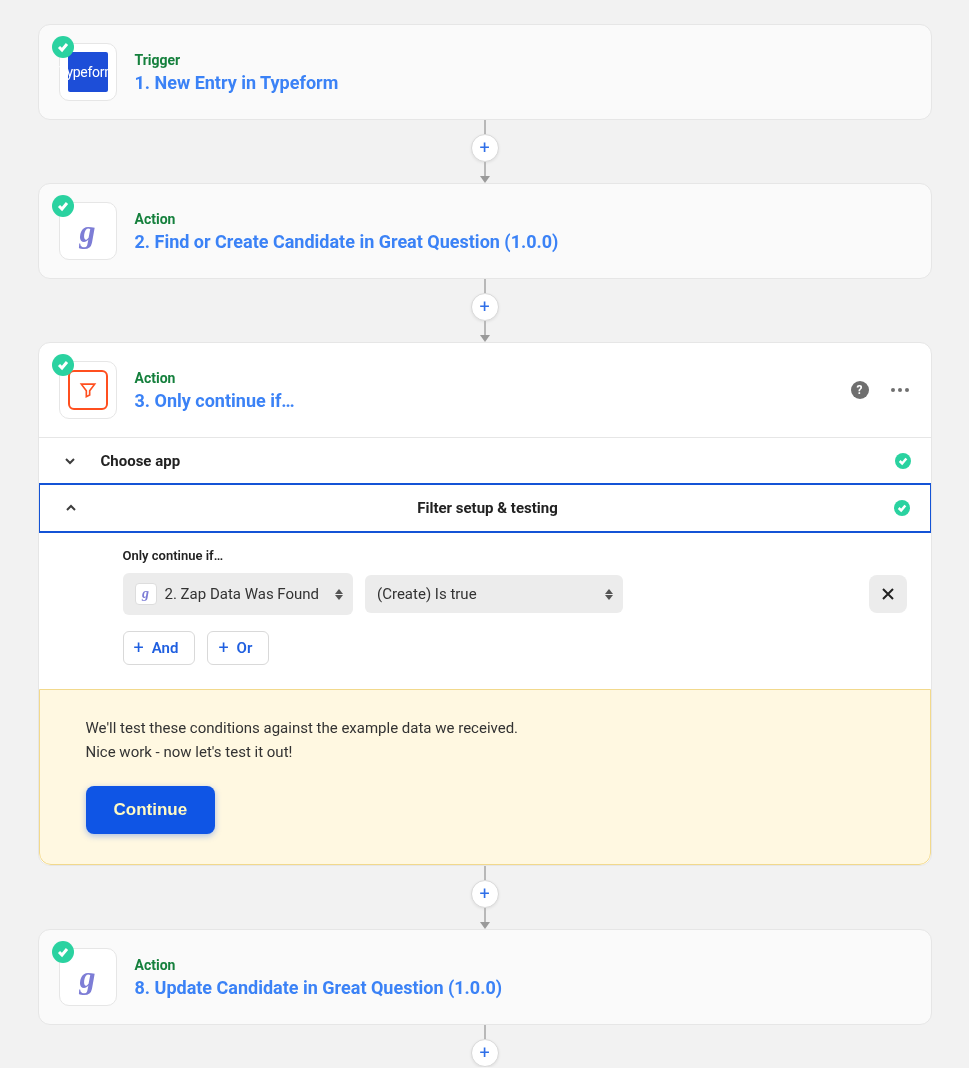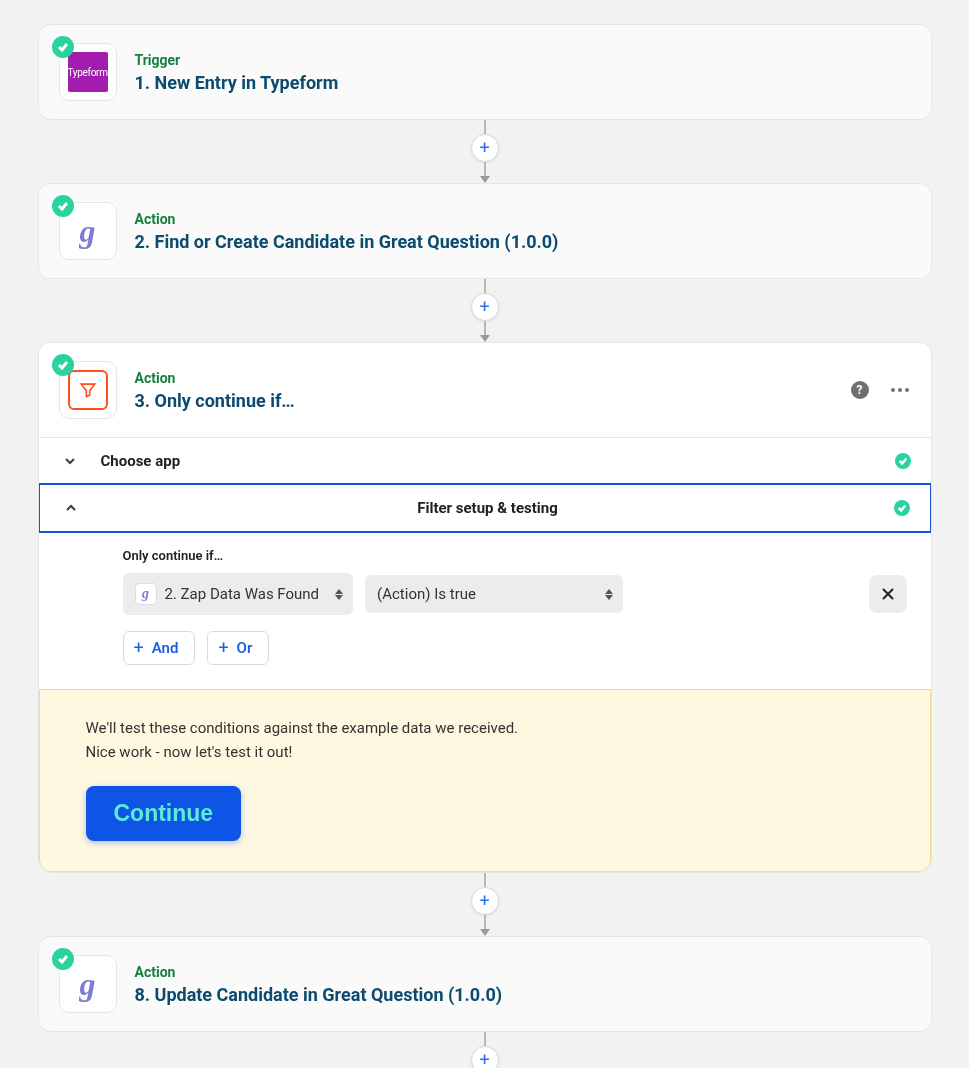"Typeform" .app-icon-typeform { background: #a21caf -> #1d4ed8; font-size: 10px -> 14px }
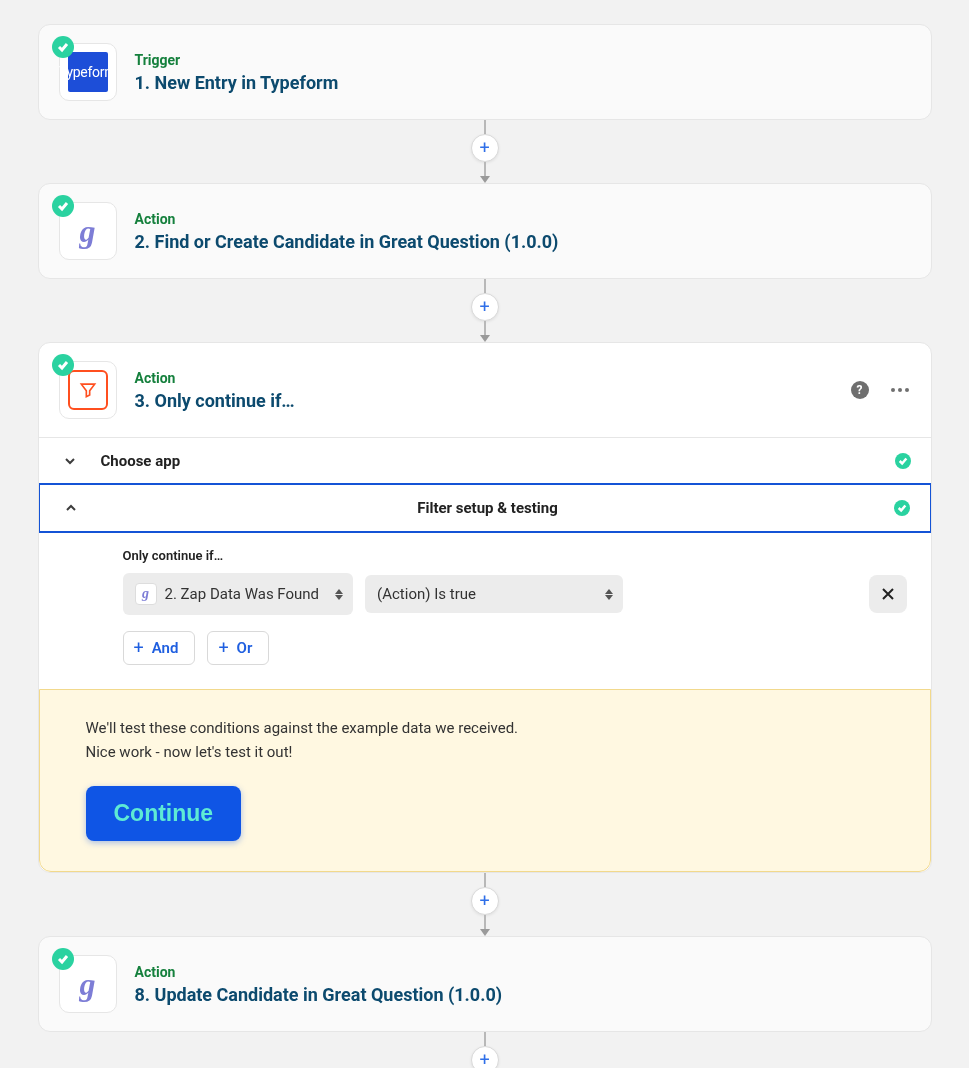"1. New Entry in Typeform" .step-title { color: #0c4a6e -> #3b82f6 }
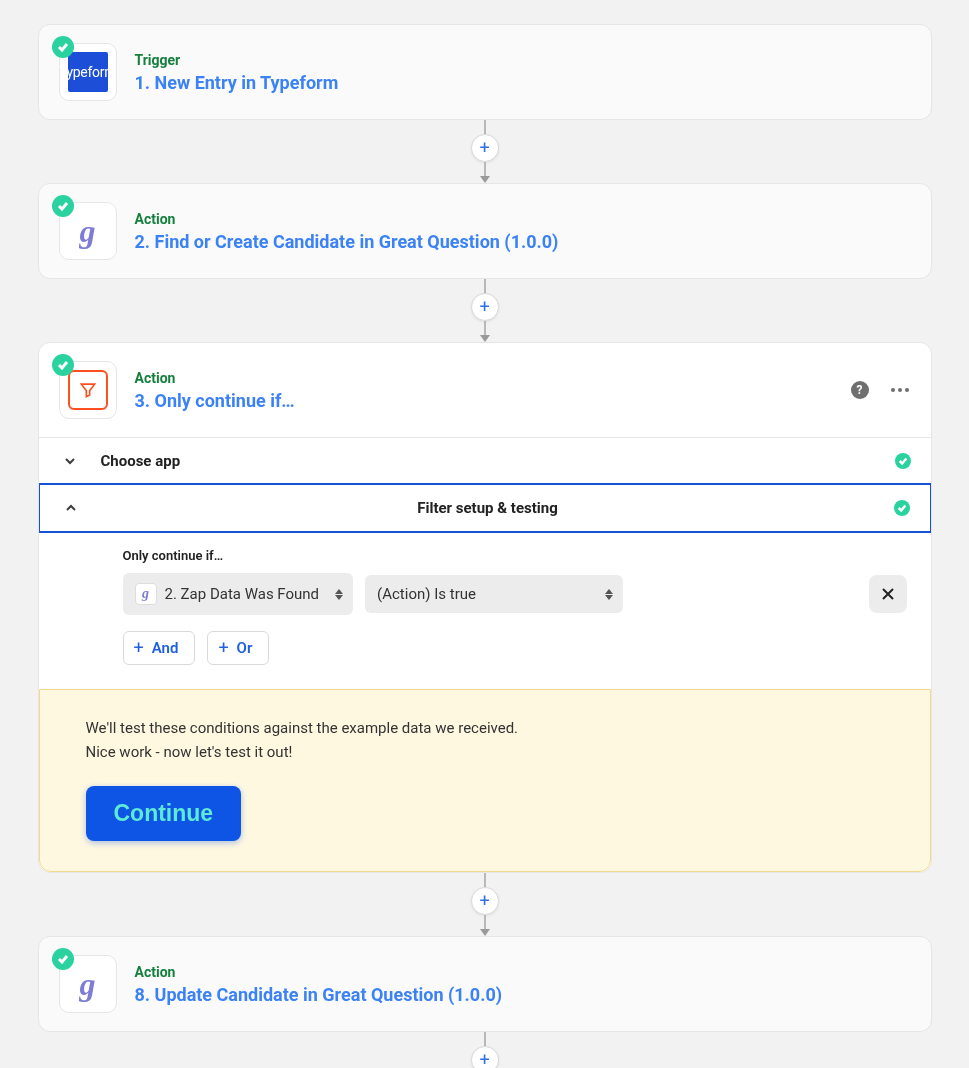"(Action) Is true" span { text: Action -> Create }
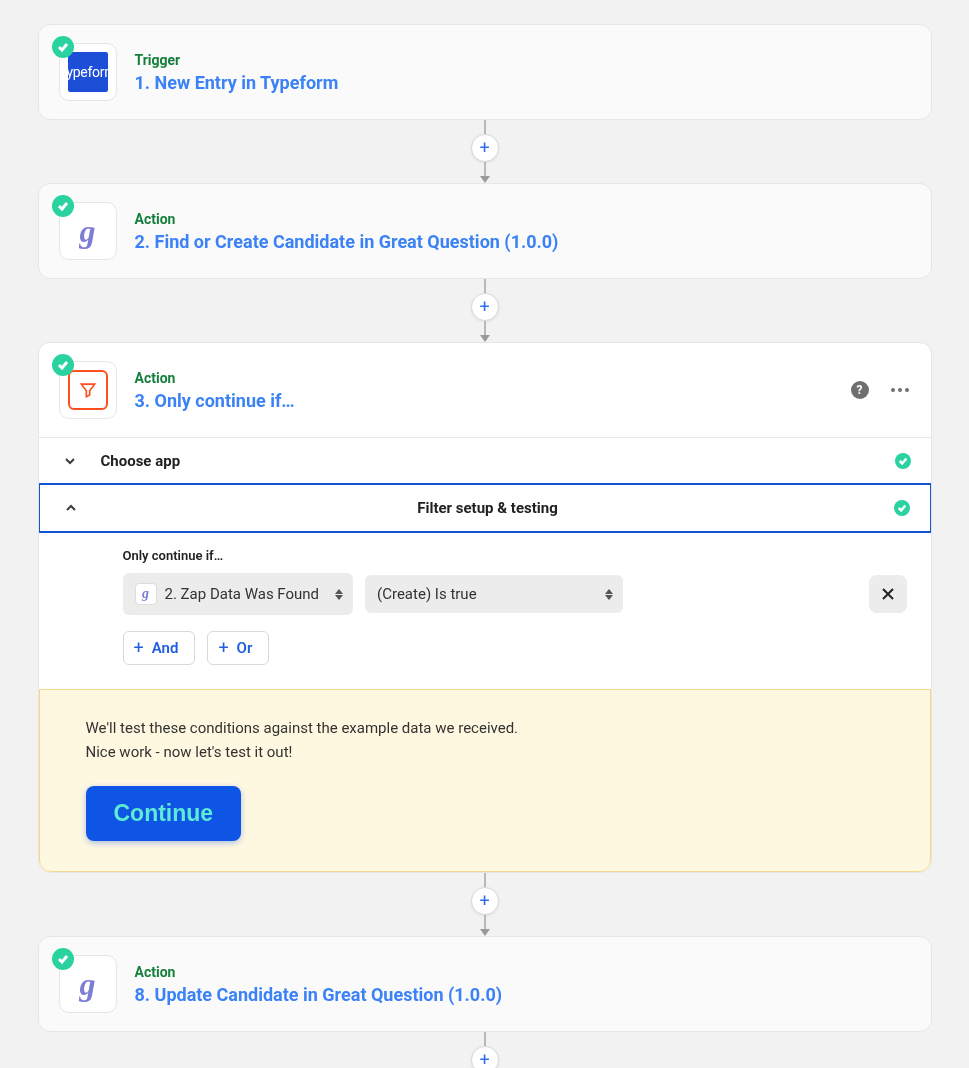"Continue" .continue-btn { color: #5eead4 -> #fef9c3; font-size: 23px -> 17px }
